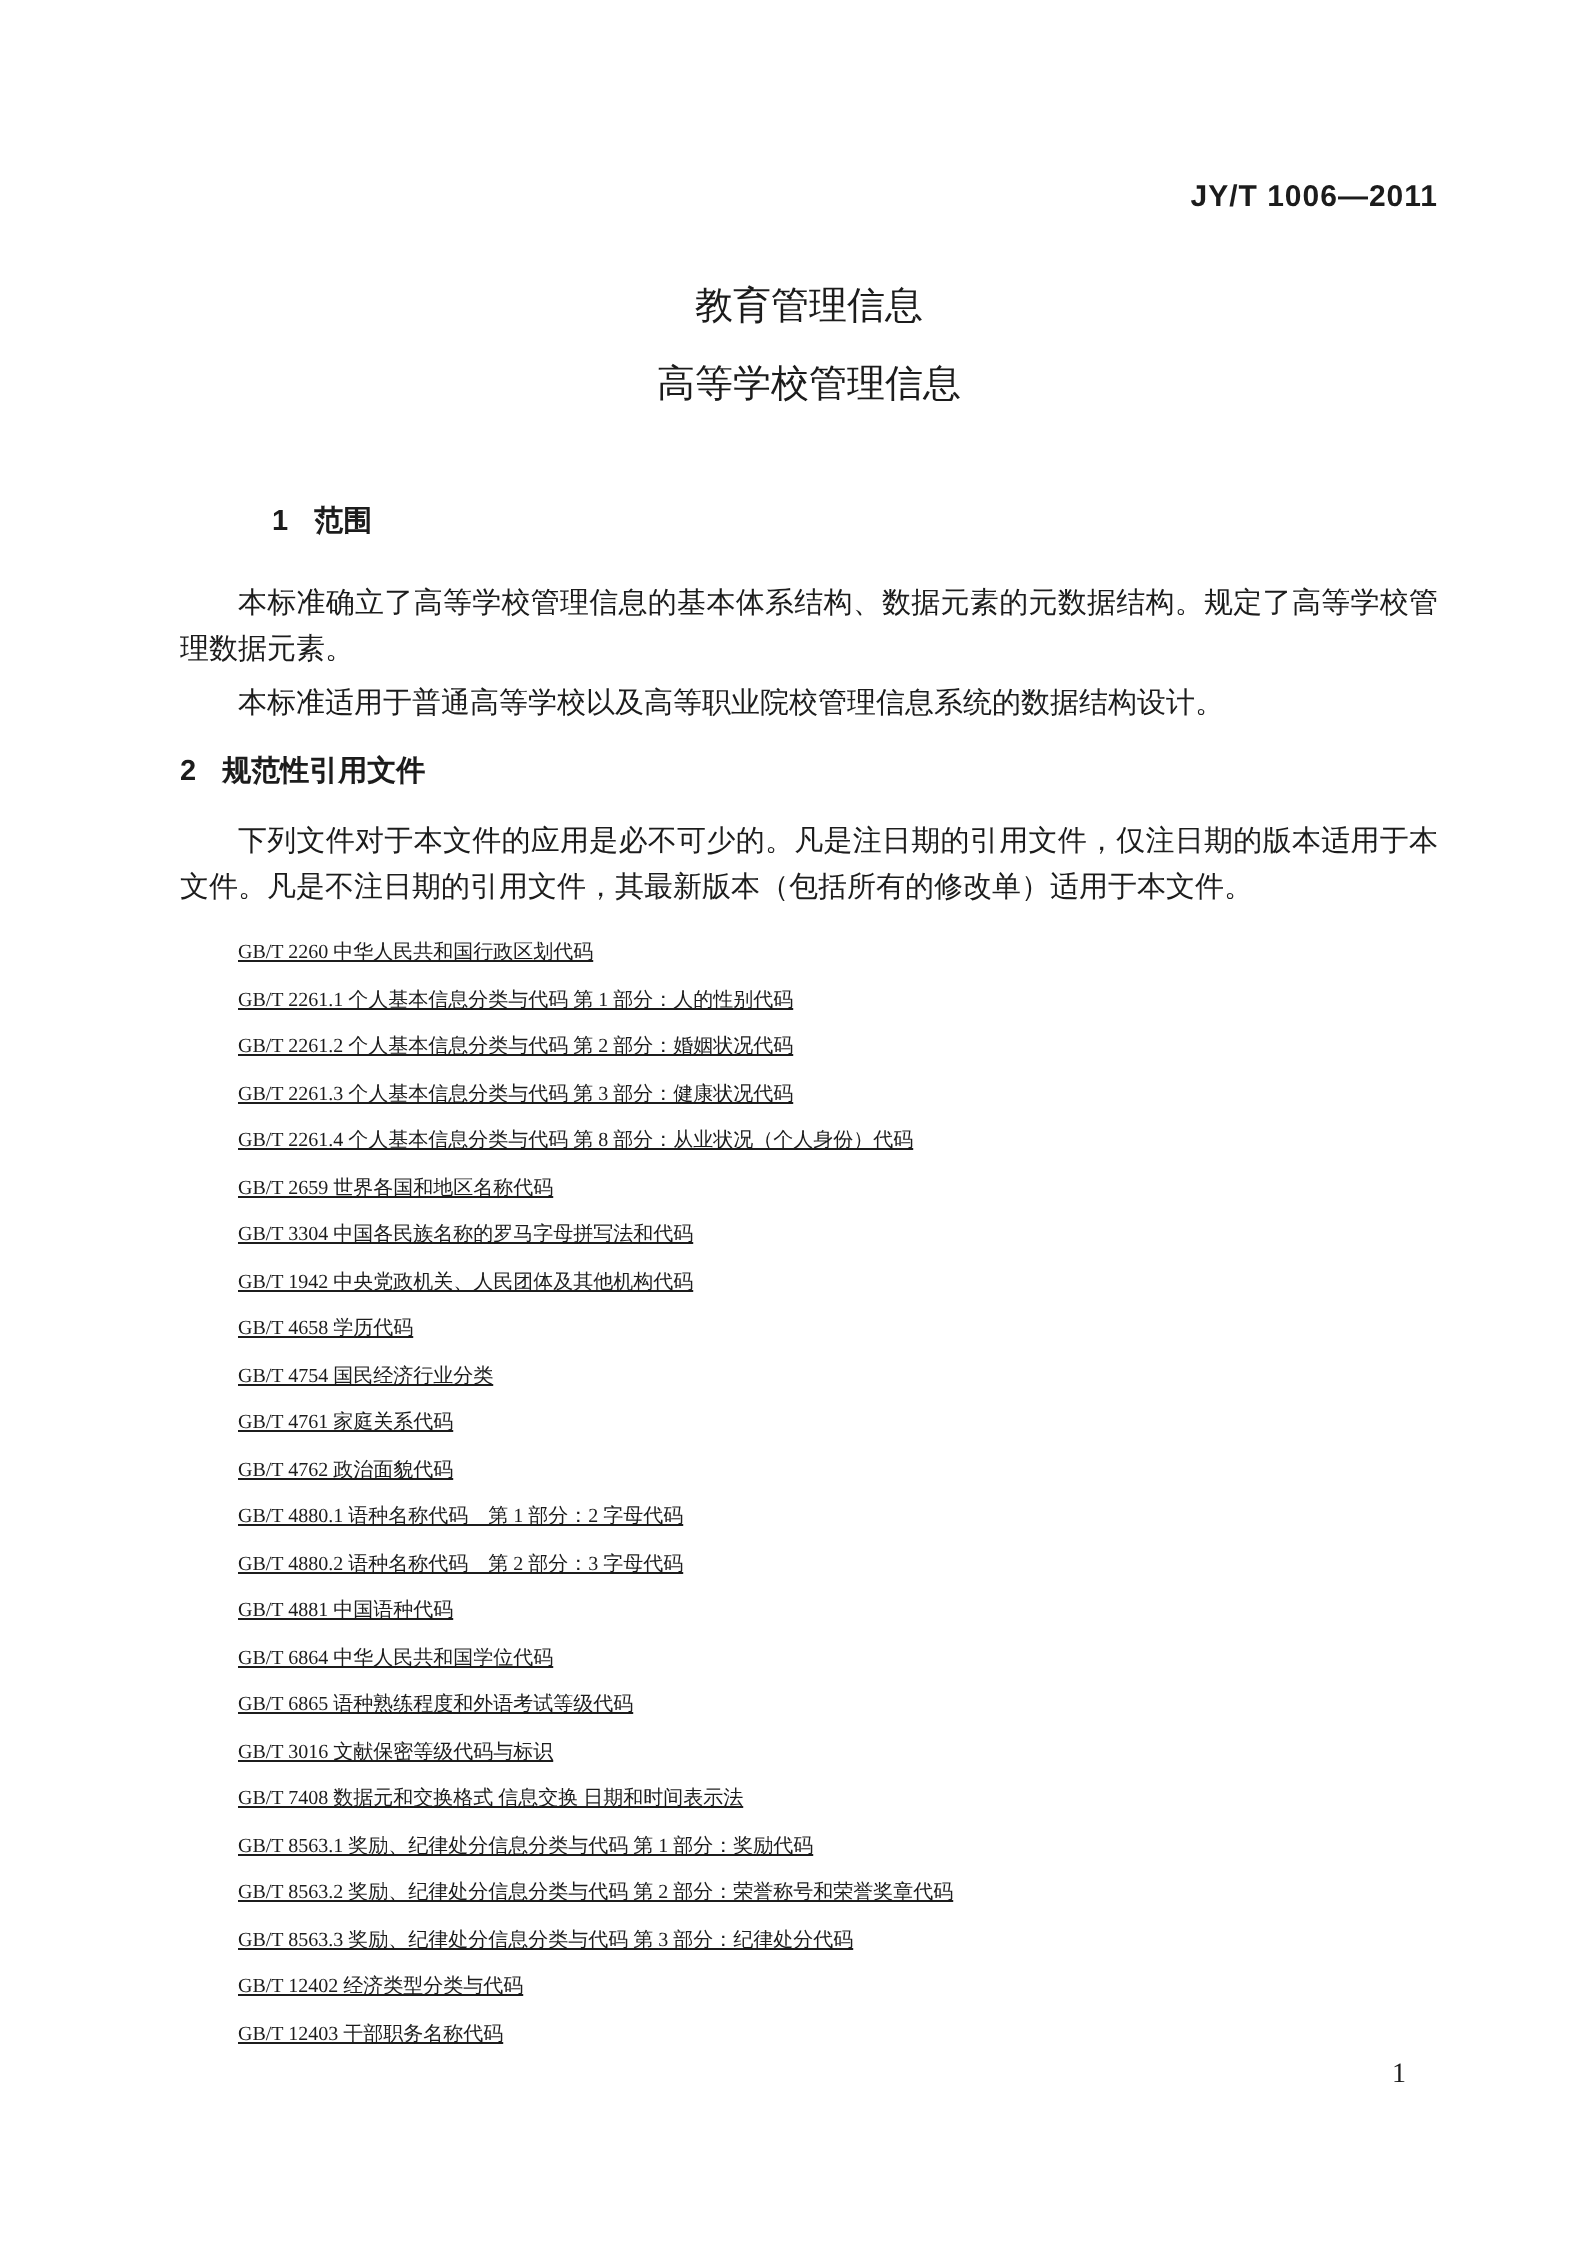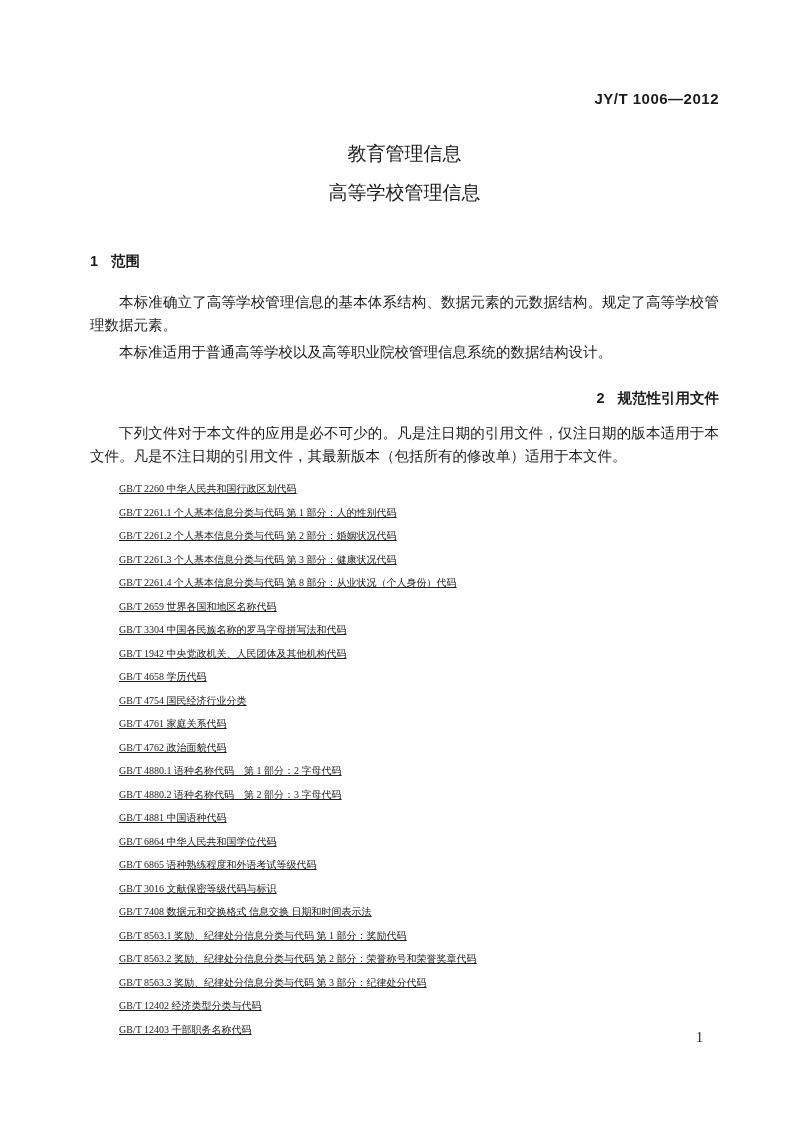"JY/T 1006—2012" div.doc-number { text: 2012 -> 2011 }
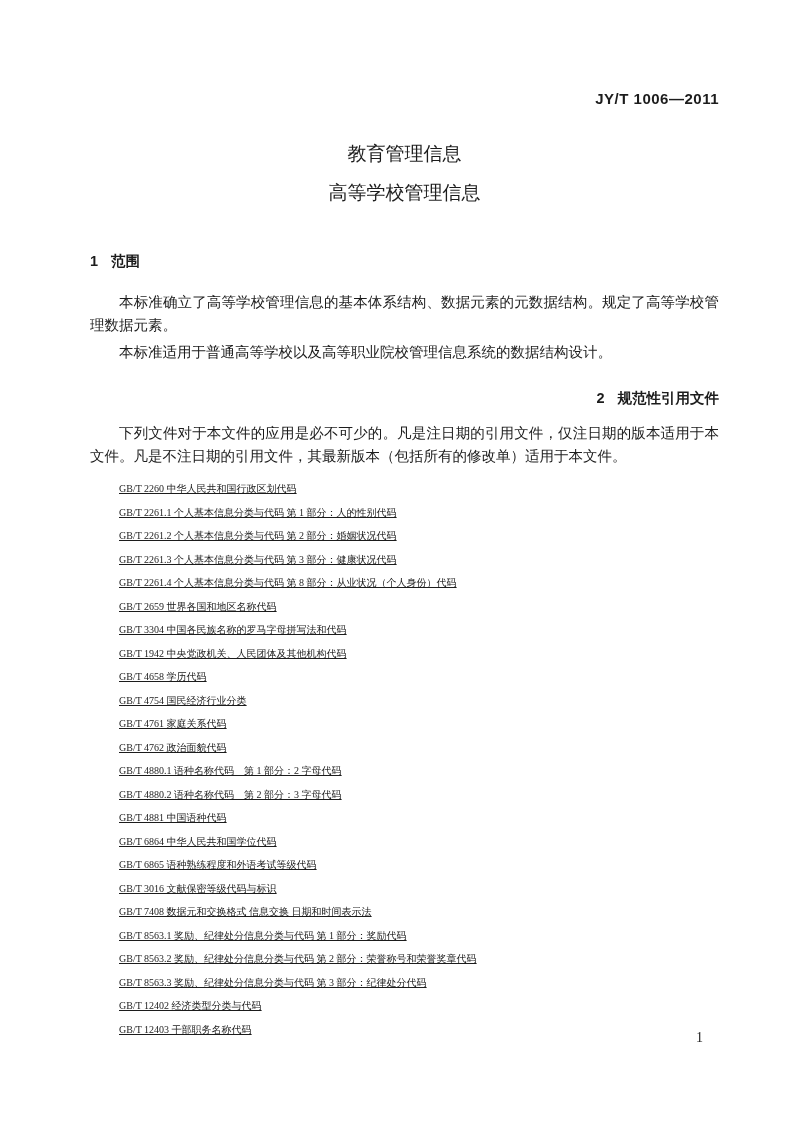"1 范围" .sec-1 .section-heading { margin-left: none -> 46px }
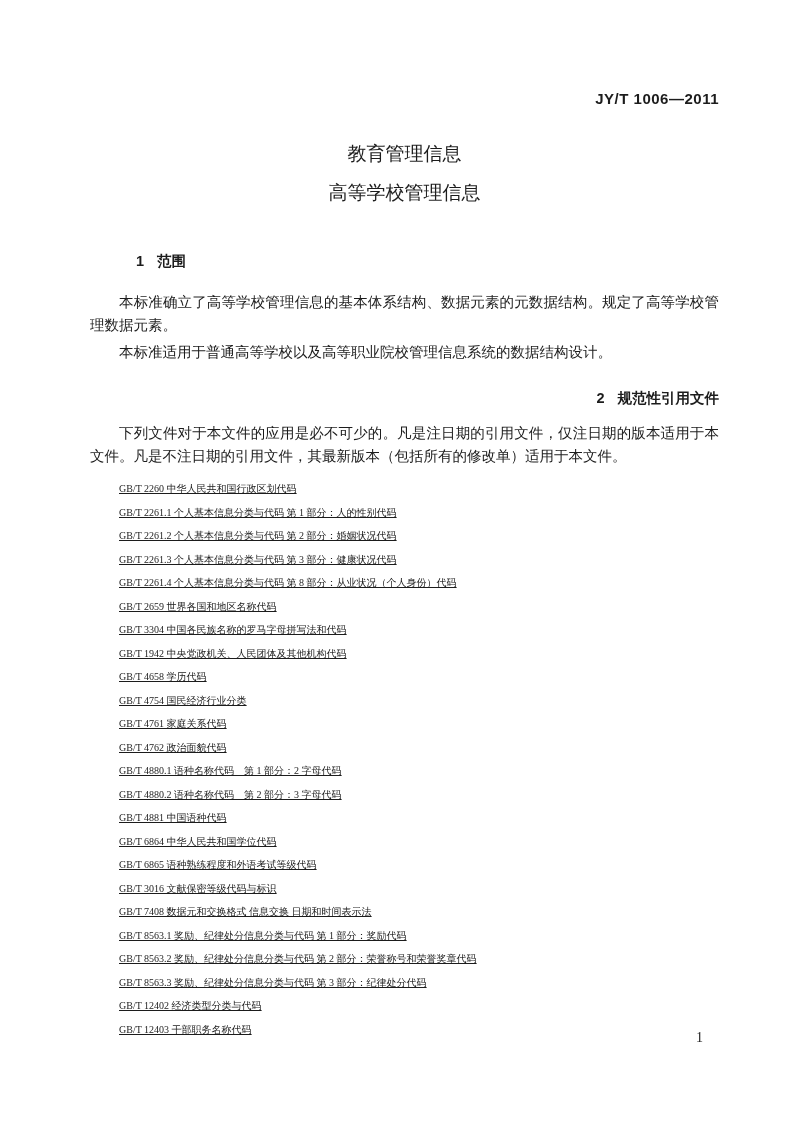"2 规范性引用文件" .sec-2 .section-heading { margin-top: 24px -> 12px; text-align: right -> none }
